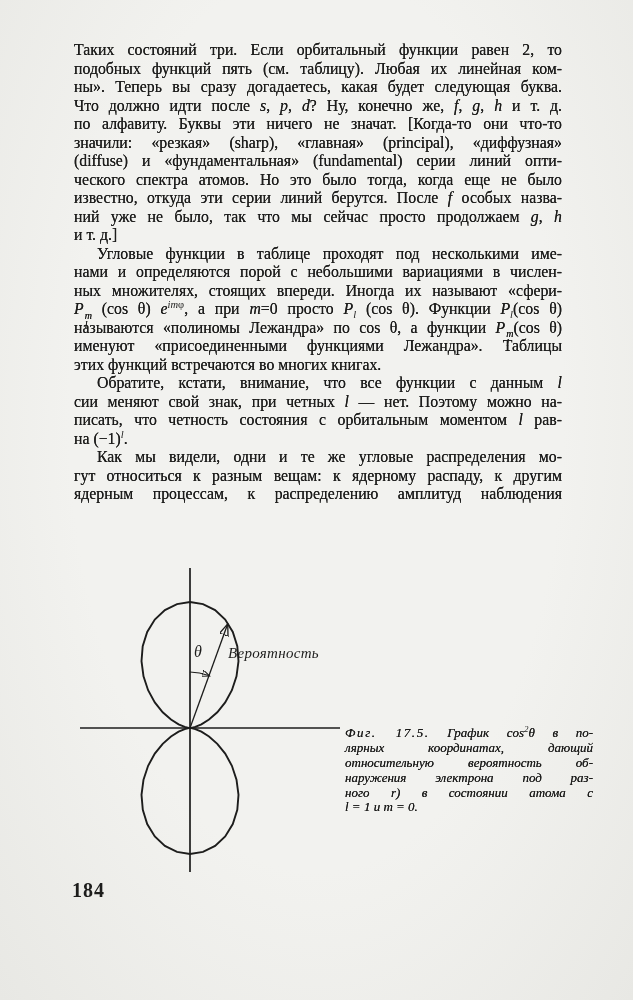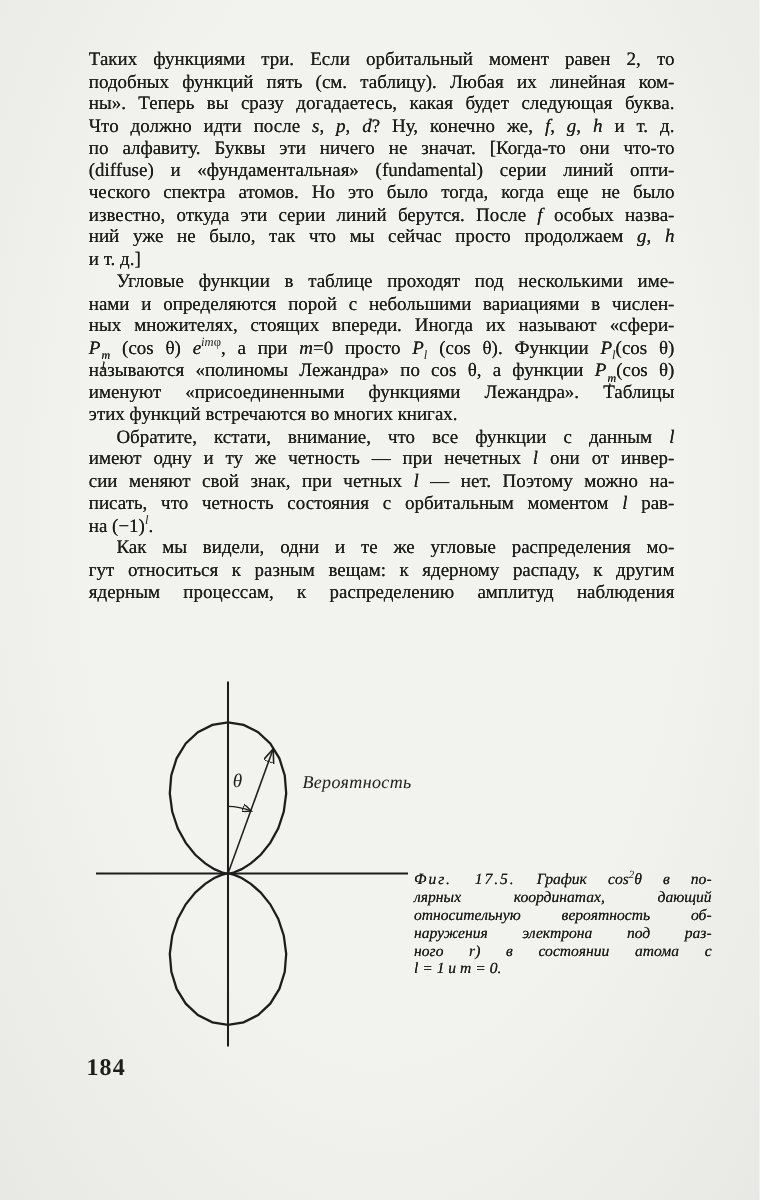"Таких функциями три. Если орбитальный" div.line { text: функциями три. Если орбитальный момент -> состояний три. Если орбитальный функции }
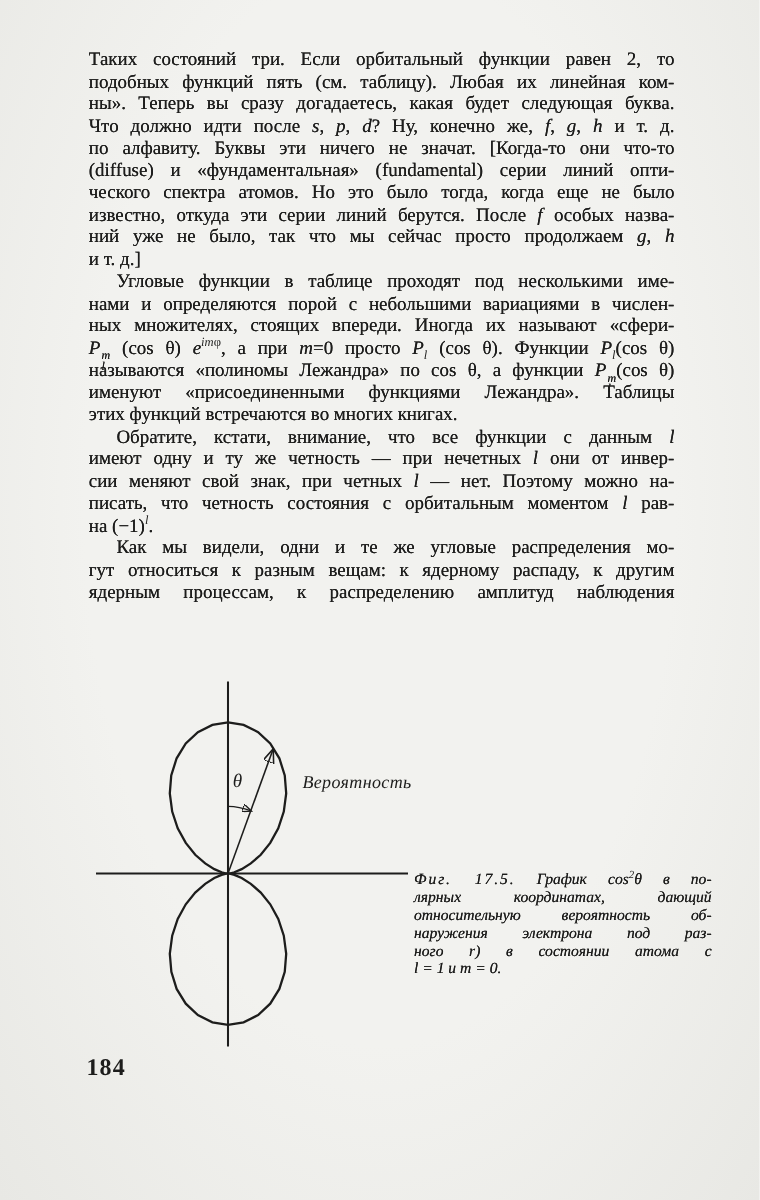"значили: «резкая» (sharp), «главная»" div.line { html: none -> <div>значили: «резкая» (sharp), «главная» (principal), «диффузная»</div> }
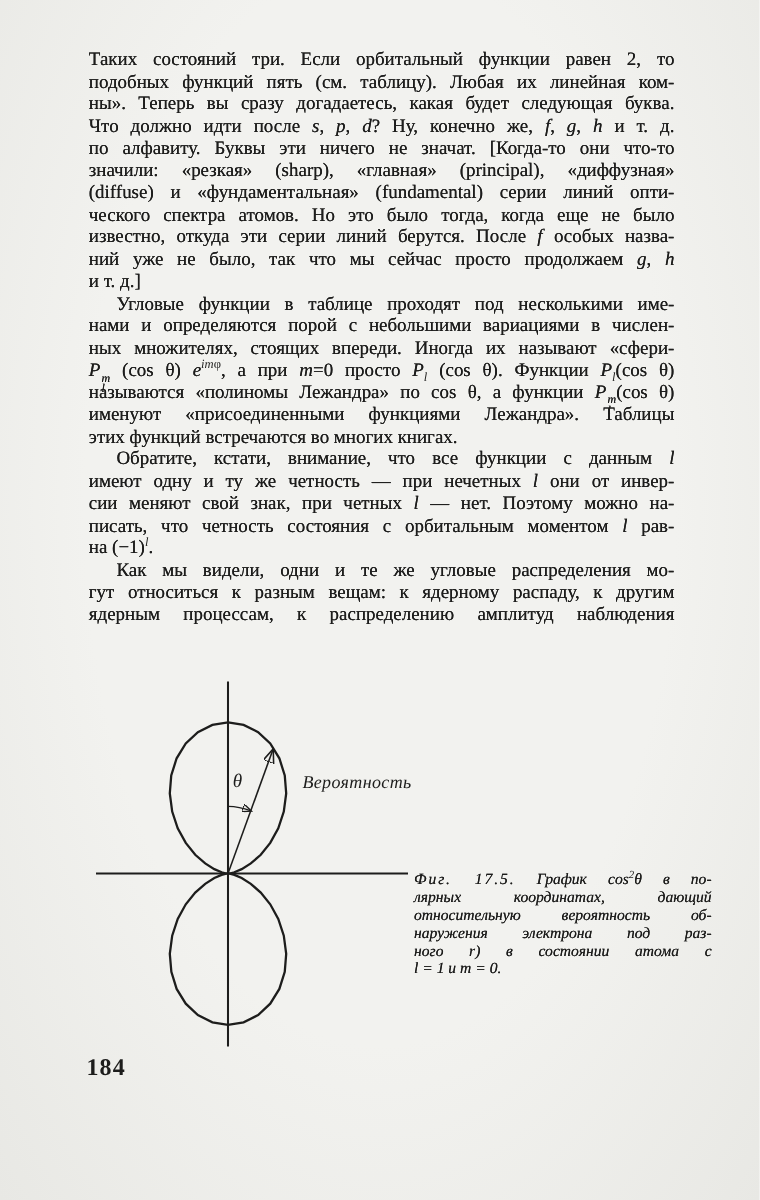"имеют одну и ту же" div.line { html: <div>имеют одну и ту же четность — при нечетных <i>l</i> они от инвер-</div> -> none }
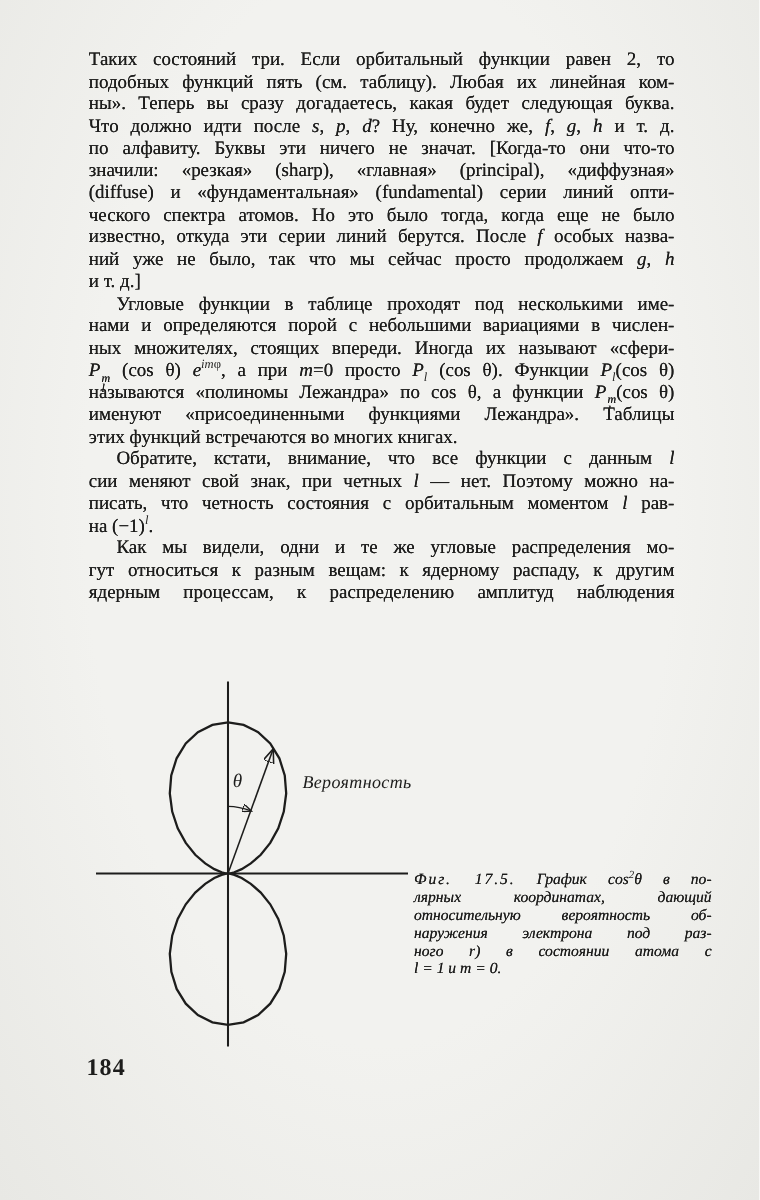"Вероятность" .prob-label { left: 252px -> 228px }
